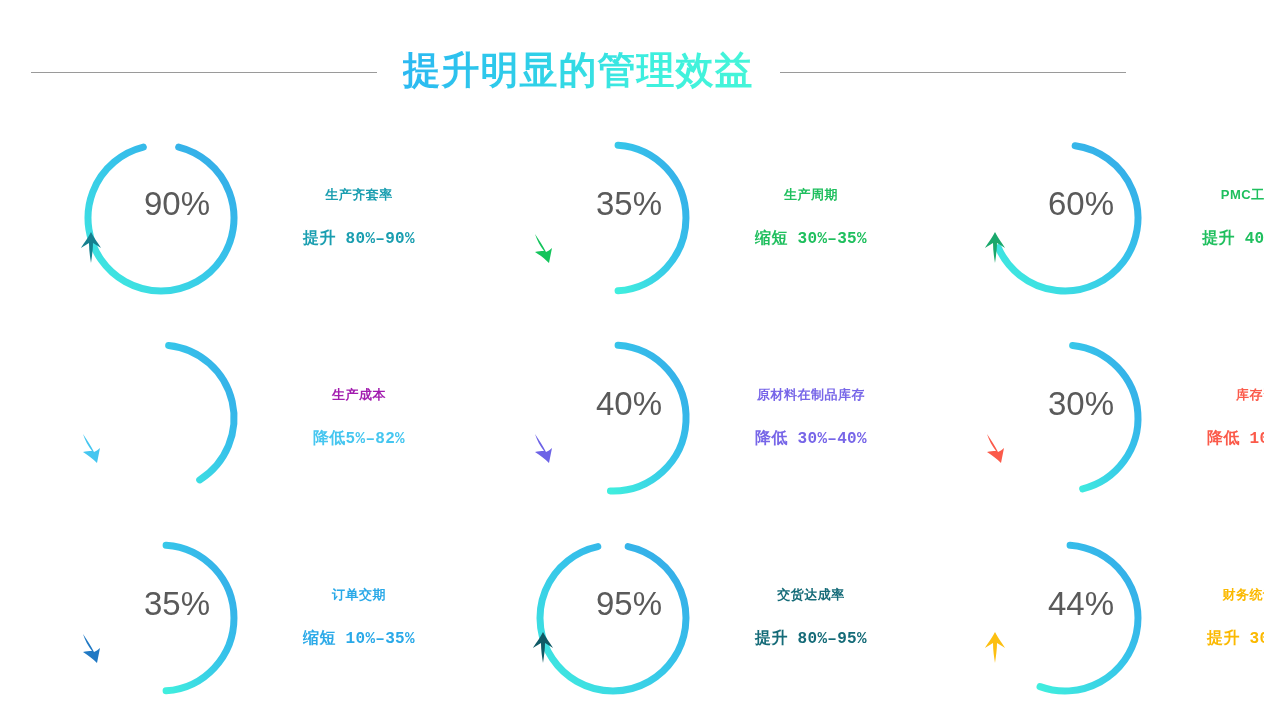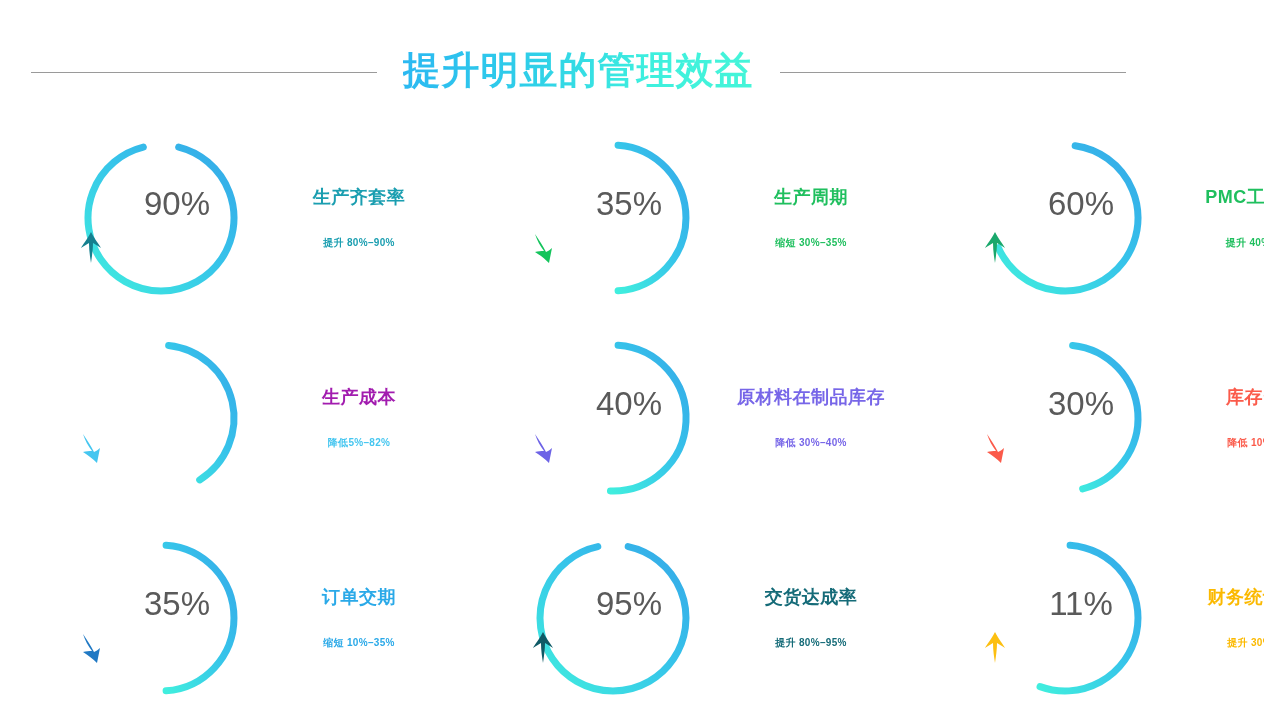"生产齐套率" .metric-label { font-size: 18px -> 13px }
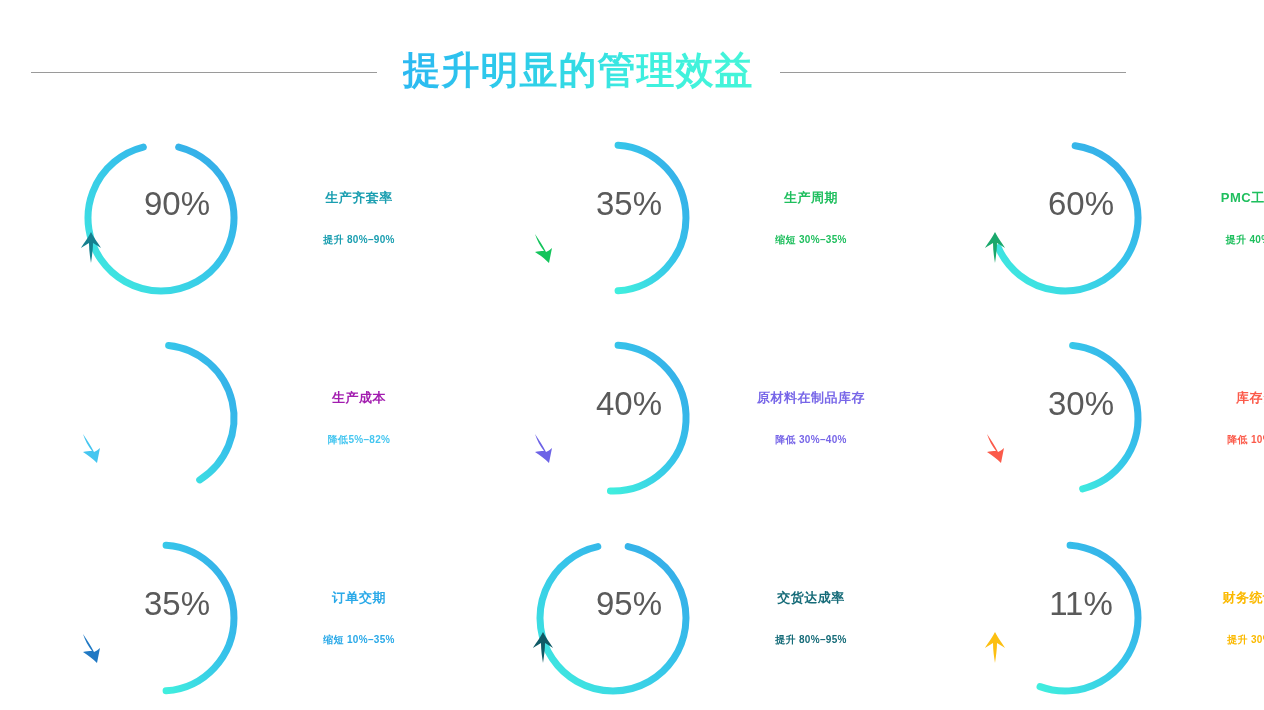"提升 80%–90%" .metric-sub { font-family: none -> Liberation Mono, monospace; font-size: 10px -> 16px }
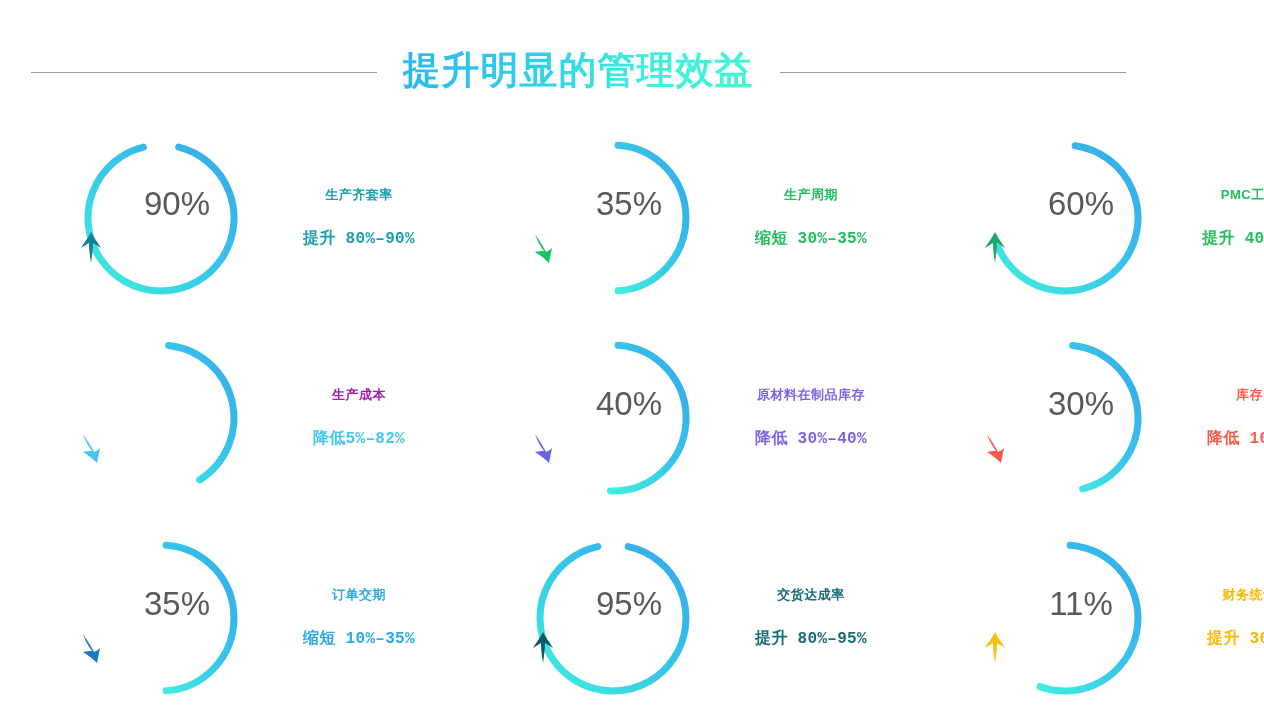"11%" div.ring-value { text: 11% -> 44% }
